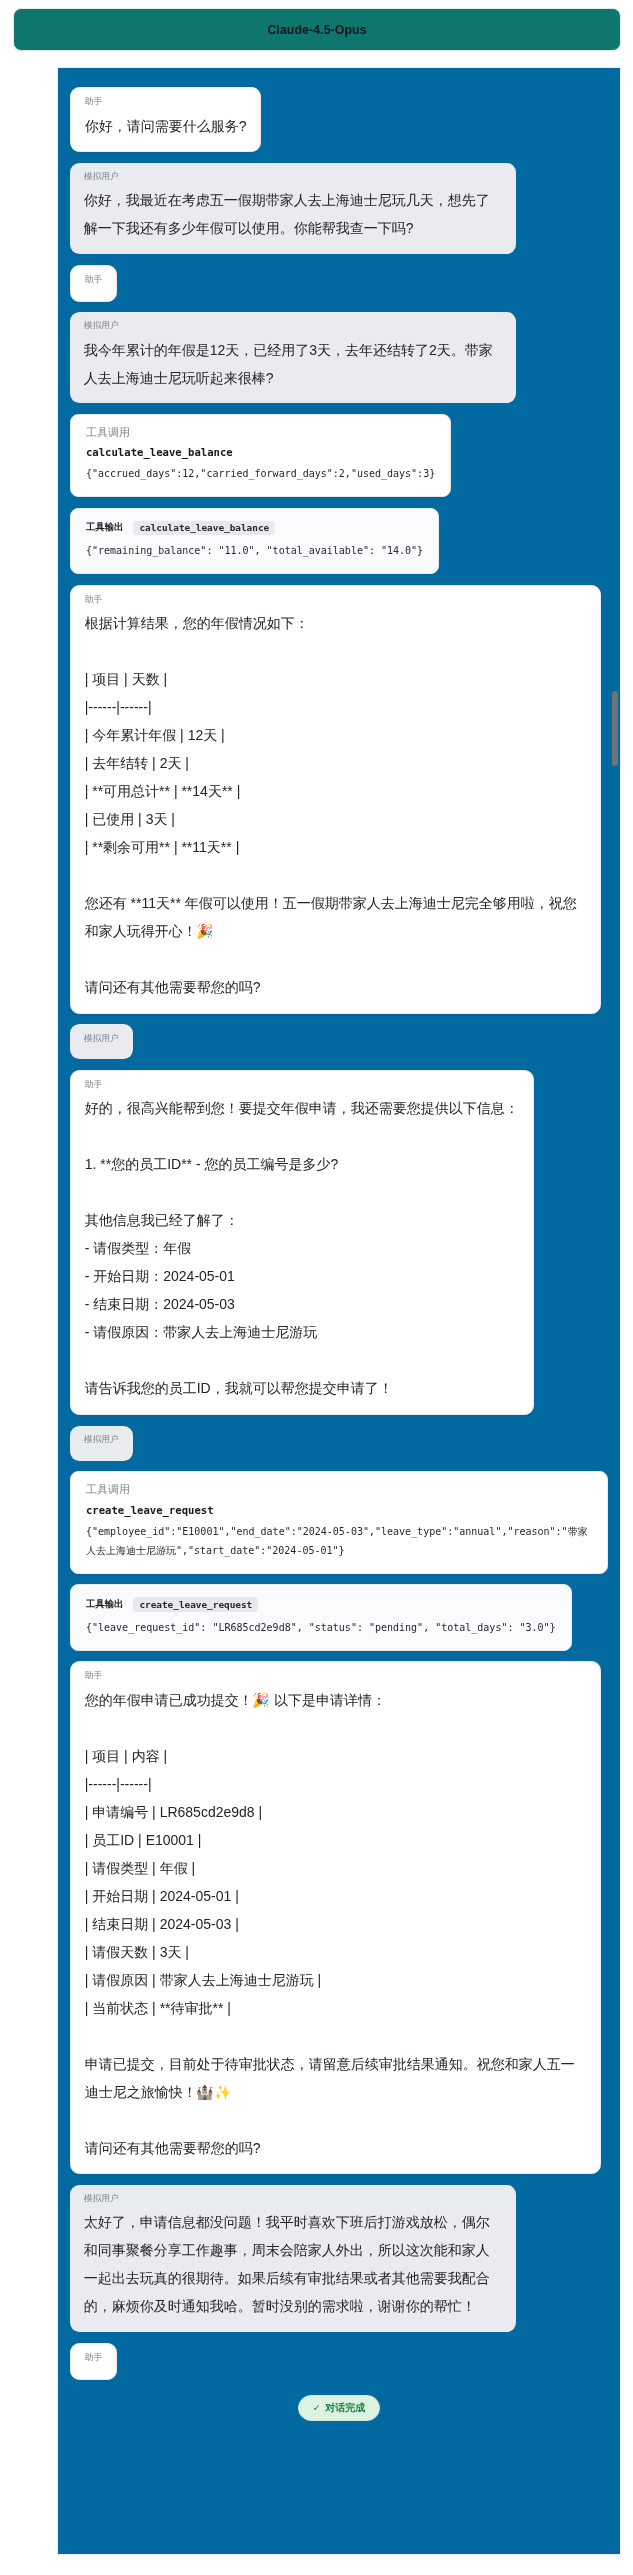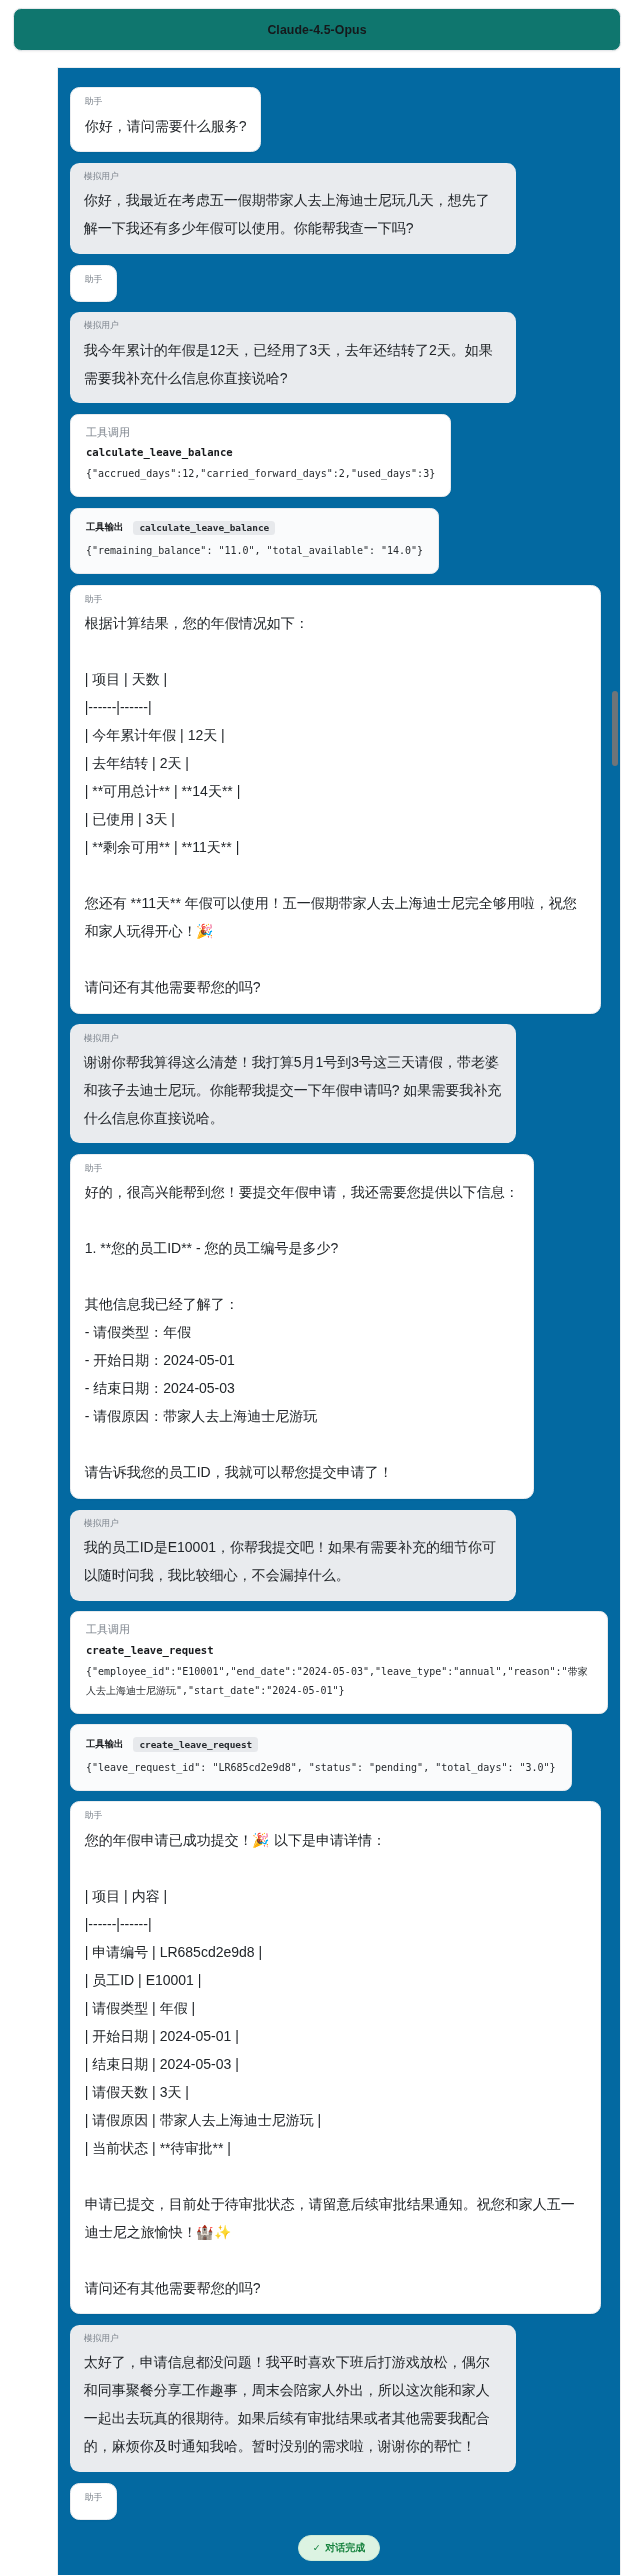"我今年累计的年假是12天，已经用了3天，去年还结转了2天。如果需要我补充什么信息" div.msg-text { text: 如果需要我补充什么信息你直接说哈 -> 带家人去上海迪士尼玩听起来很棒 }
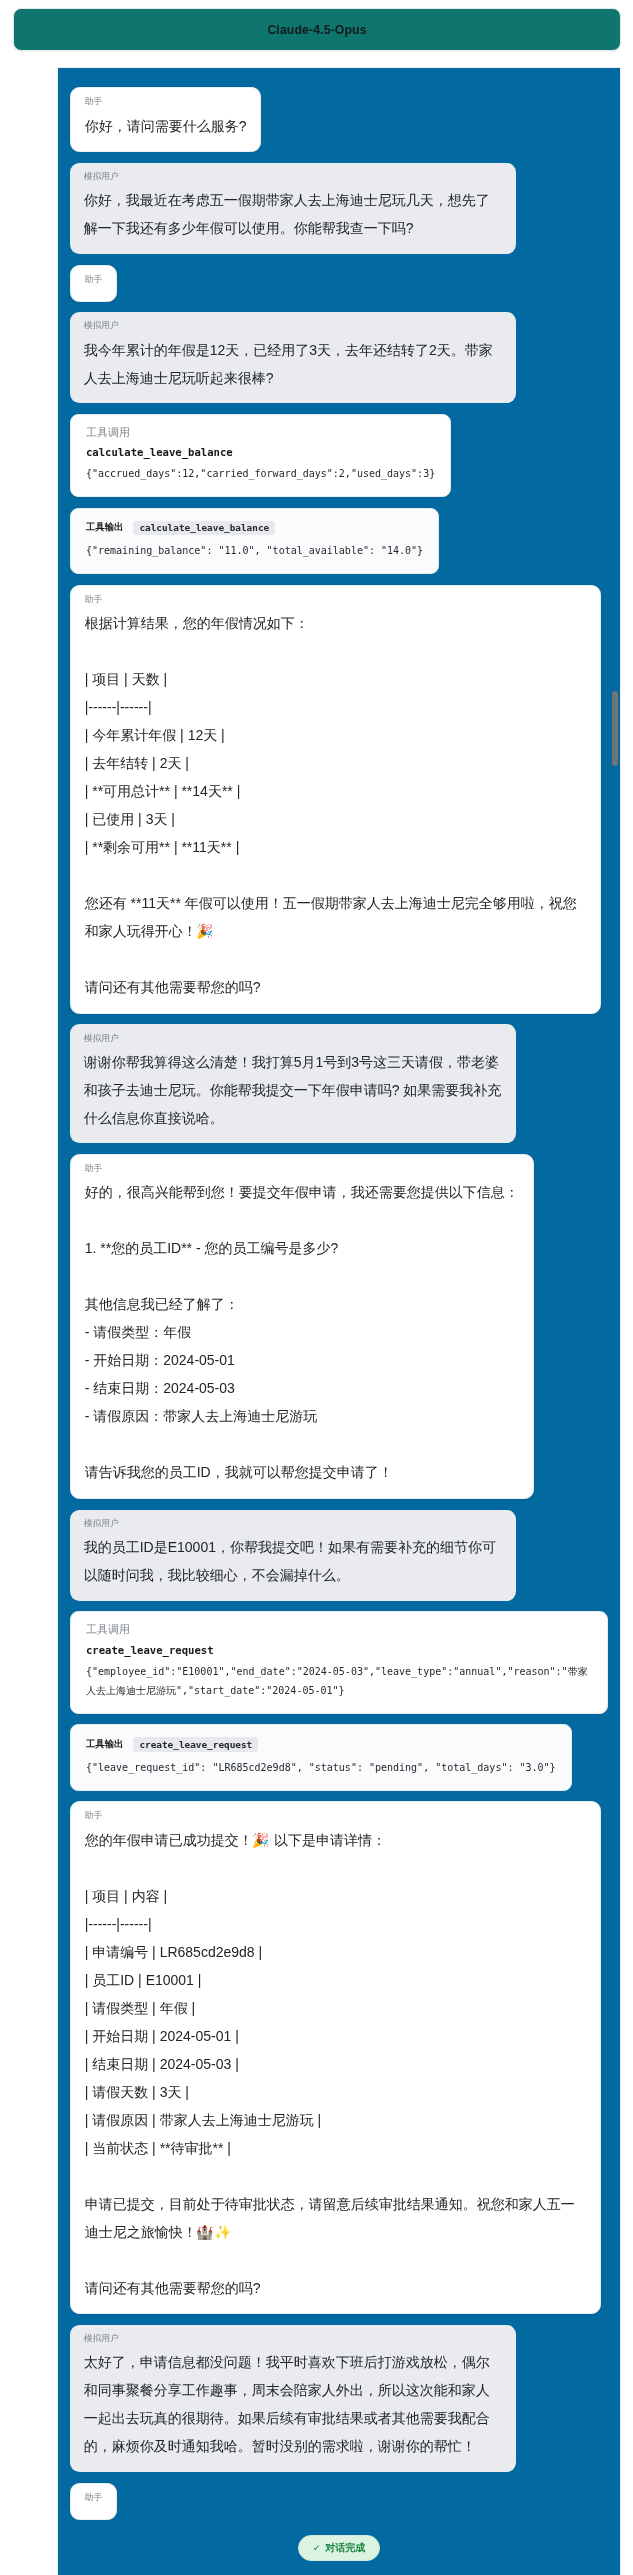"谢谢你帮我算得这么清楚！我打算5月1号到3号这三天请假，带老婆和孩子去迪士尼玩。" div.msg-text { html: <div>谢谢你帮我算得这么清楚！我打算5月1号到3号这三天请假，带老婆和孩子去迪士尼玩。你能帮我提交一下年假申请吗? 如果需要我补充什么信息你直接说哈。</div> -> none }
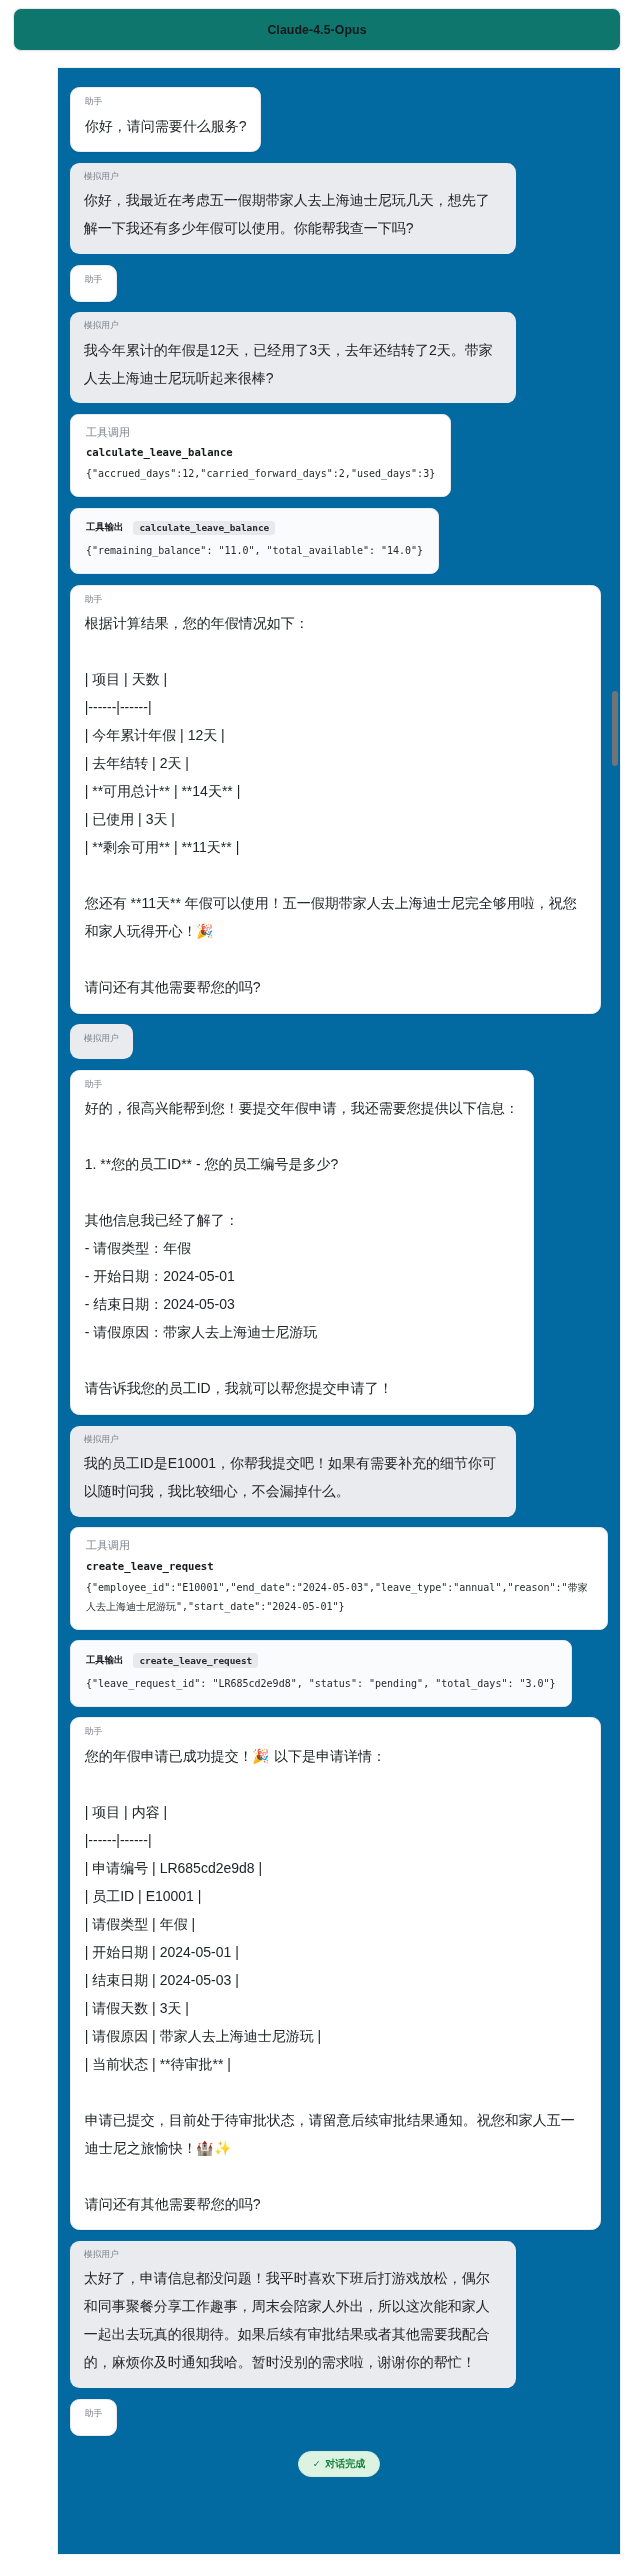"我的员工ID是E10001，你帮我提交吧！如果有需要补充的细节你可以随时问我，我" div.msg-text { html: <div>我的员工ID是E10001，你帮我提交吧！如果有需要补充的细节你可以随时问我，我比较细心，不会漏掉什么。</div> -> none }
